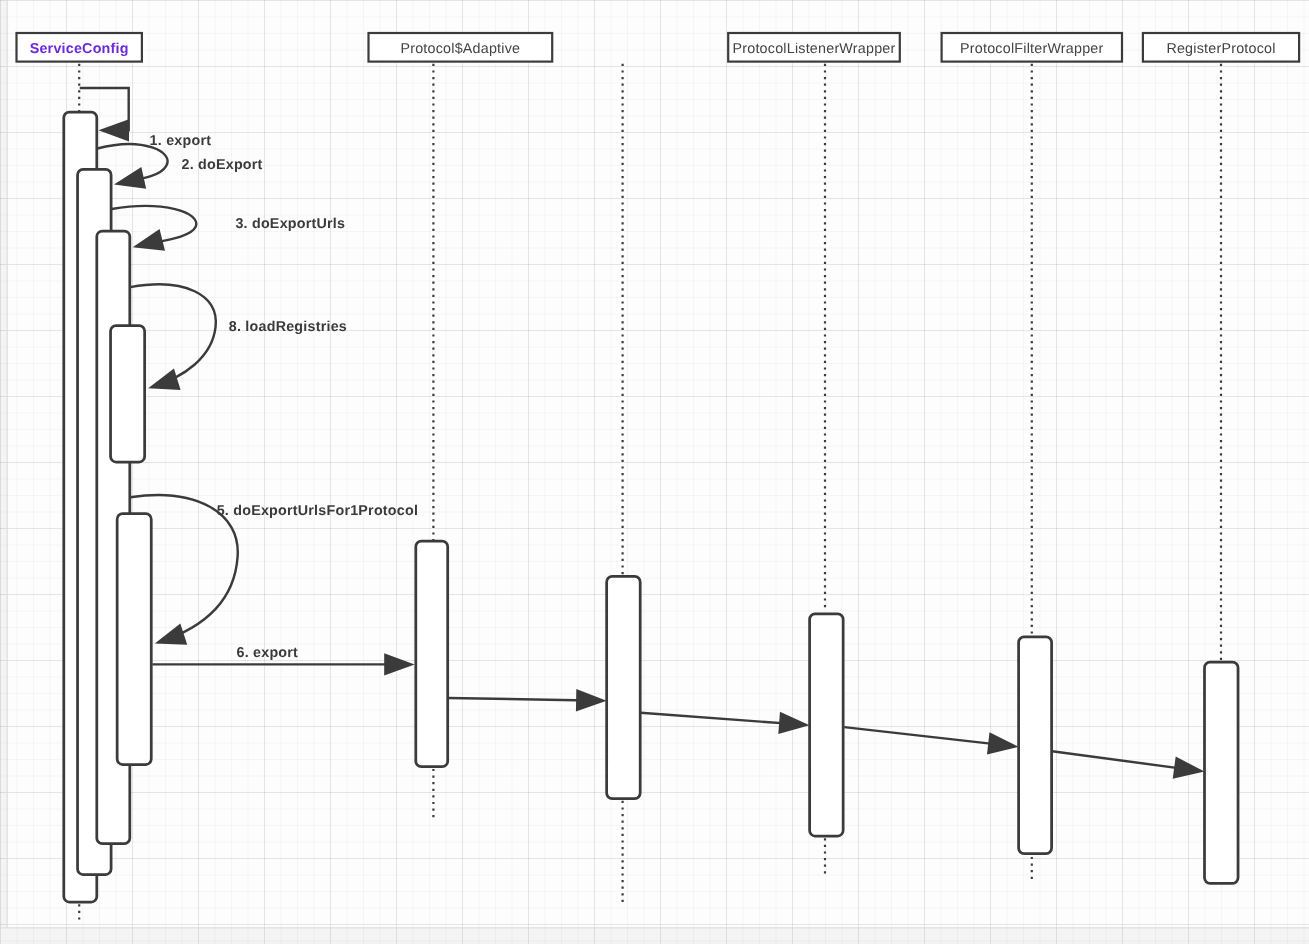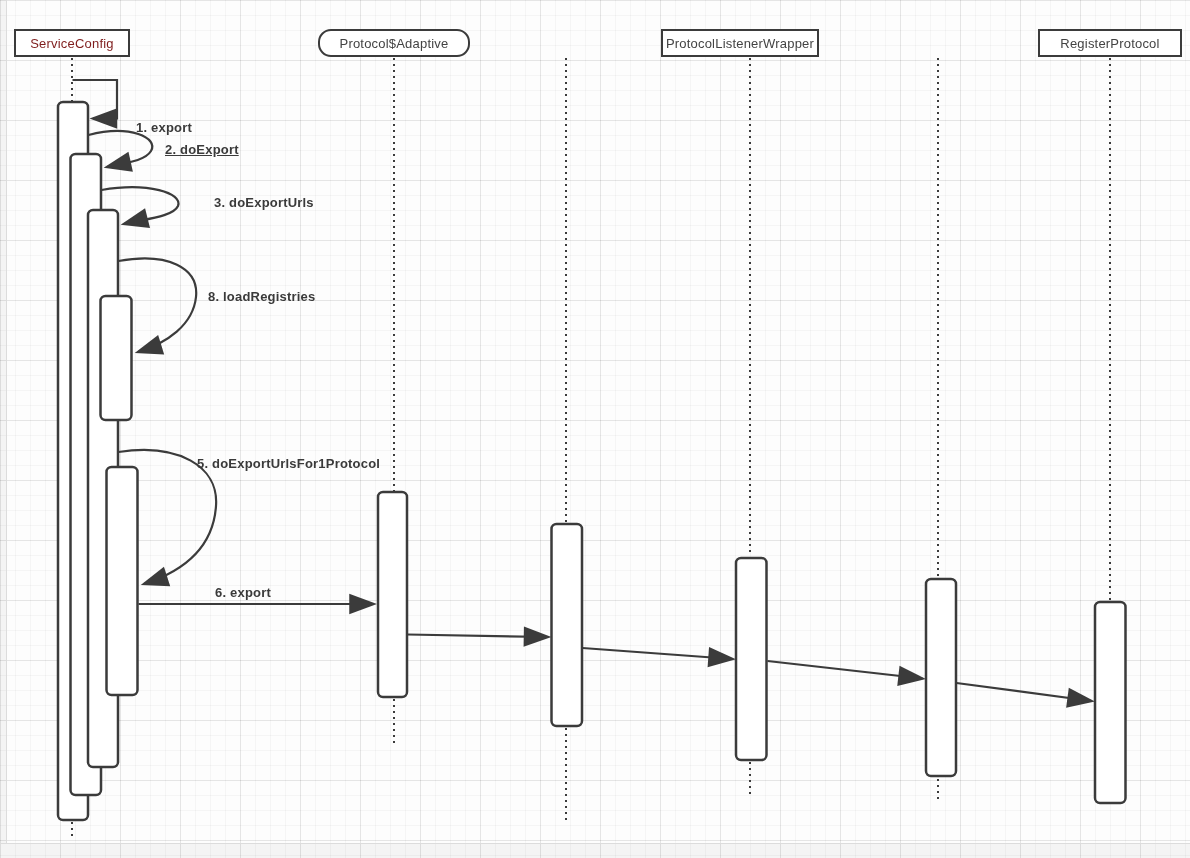"ServiceConfig" .lifeline-head.bold { color: #7f1d1d -> #6d28d9; font-weight: normal -> bold }
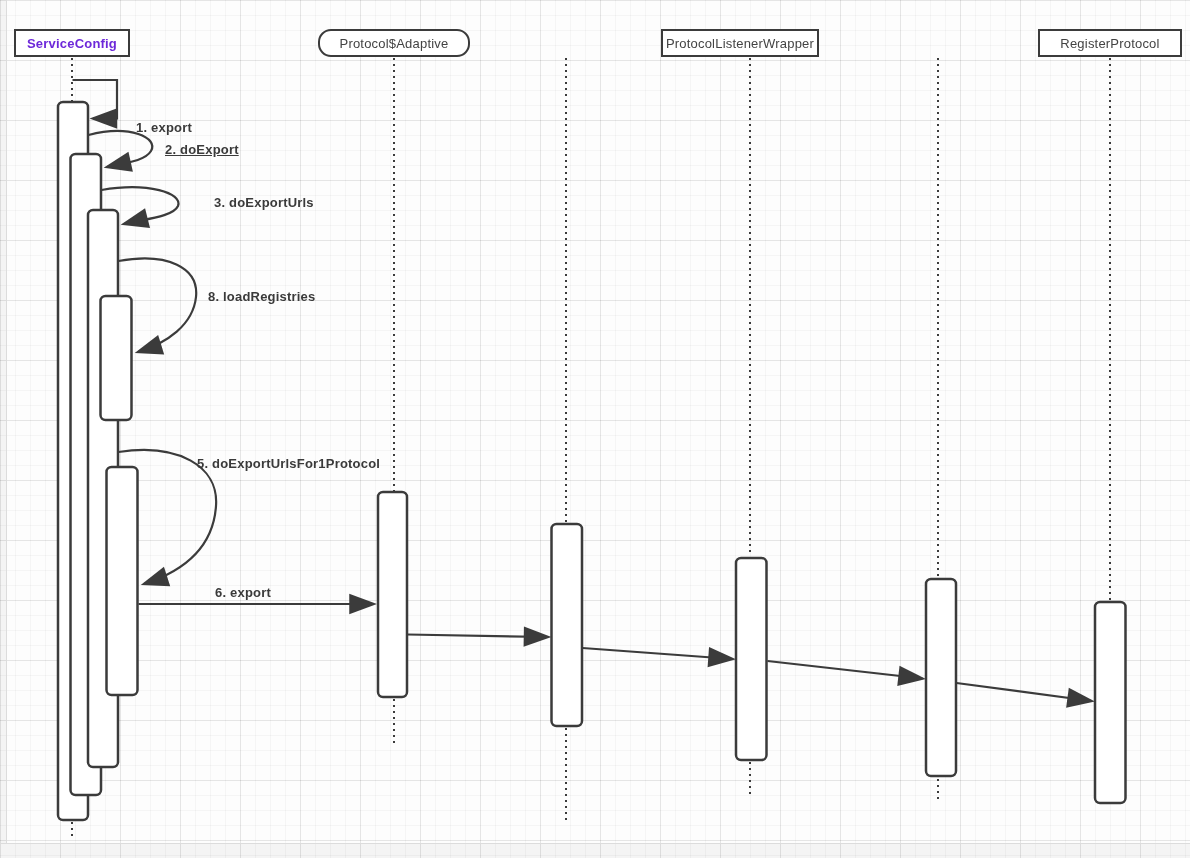"Protocol$Adaptive" #h1 { border-radius: 13px -> none; left: 318px -> 334px; width: 152px -> 169px }
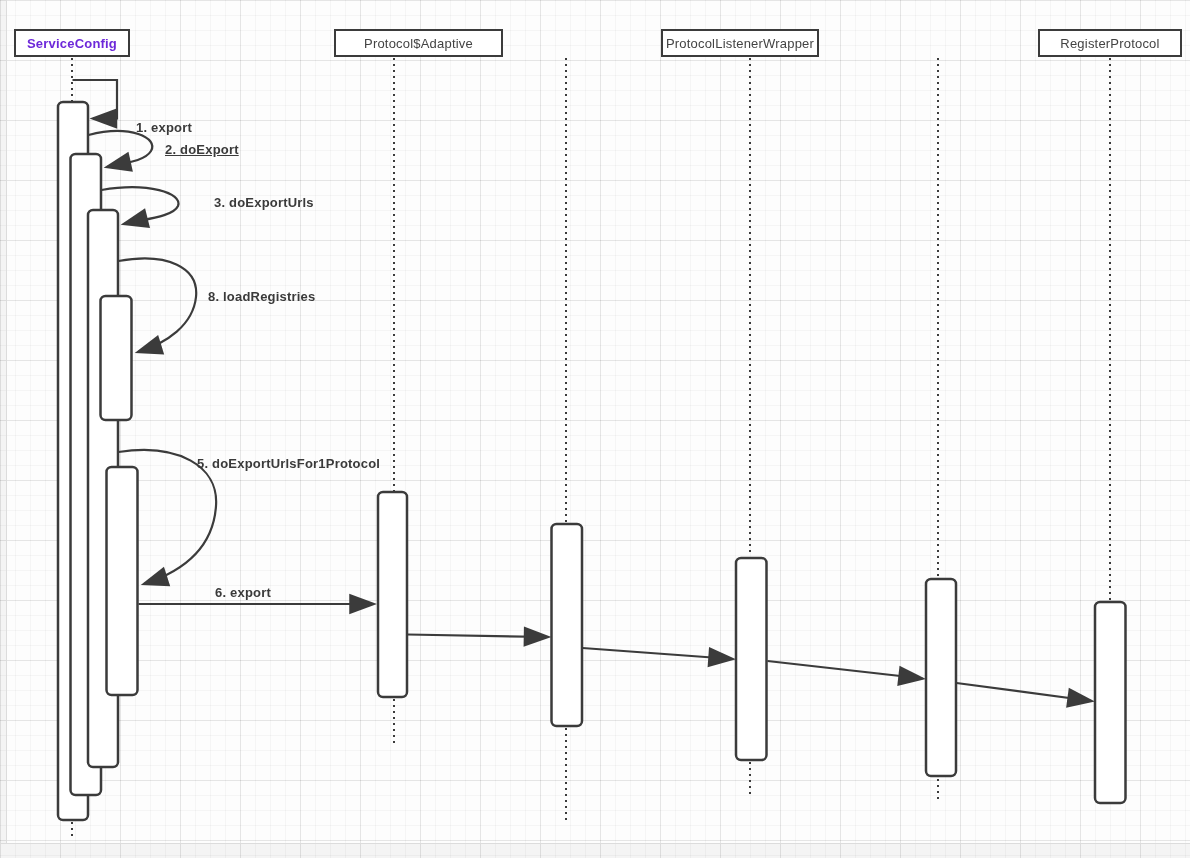"ProtocolFilterWrapper" div.lifeline-head { html: none -> <div>ProtocolFilterWrapper</div> }
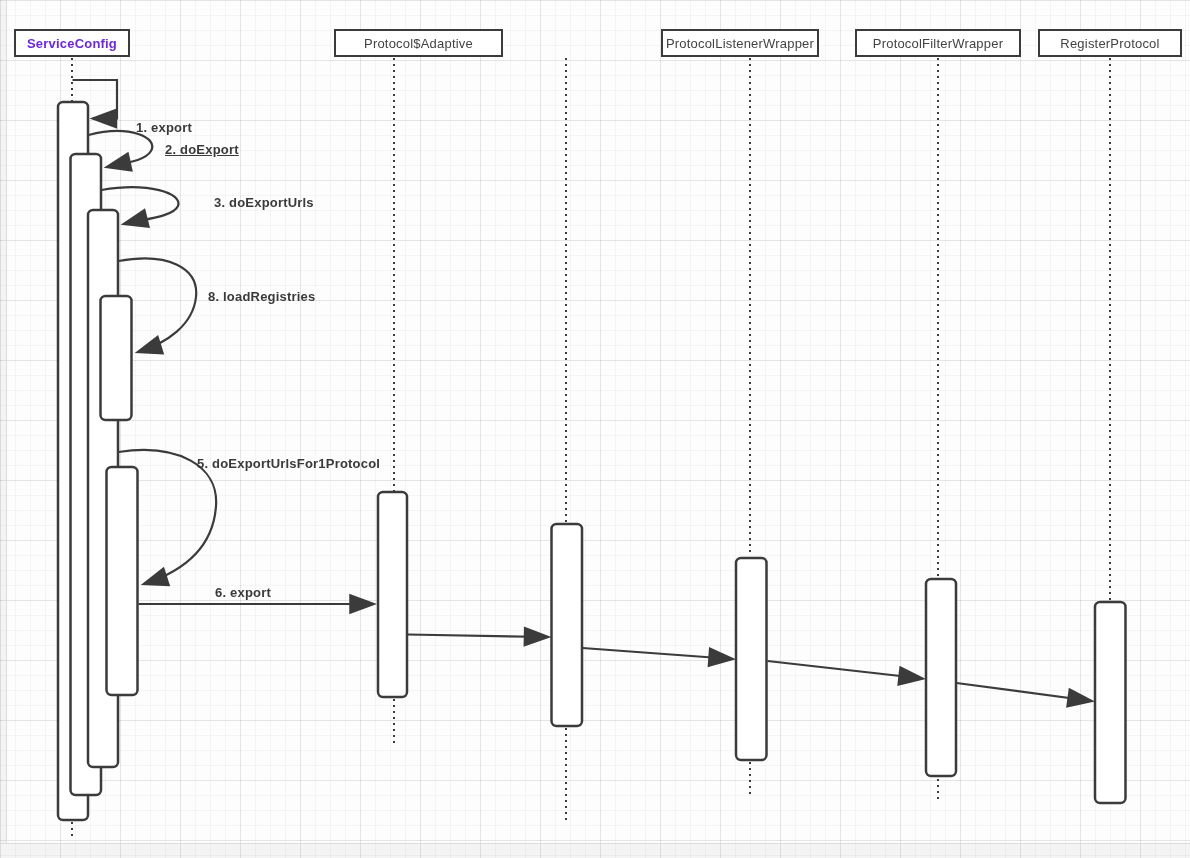"2. doExport" #m1 { text-decoration: underline -> none }
